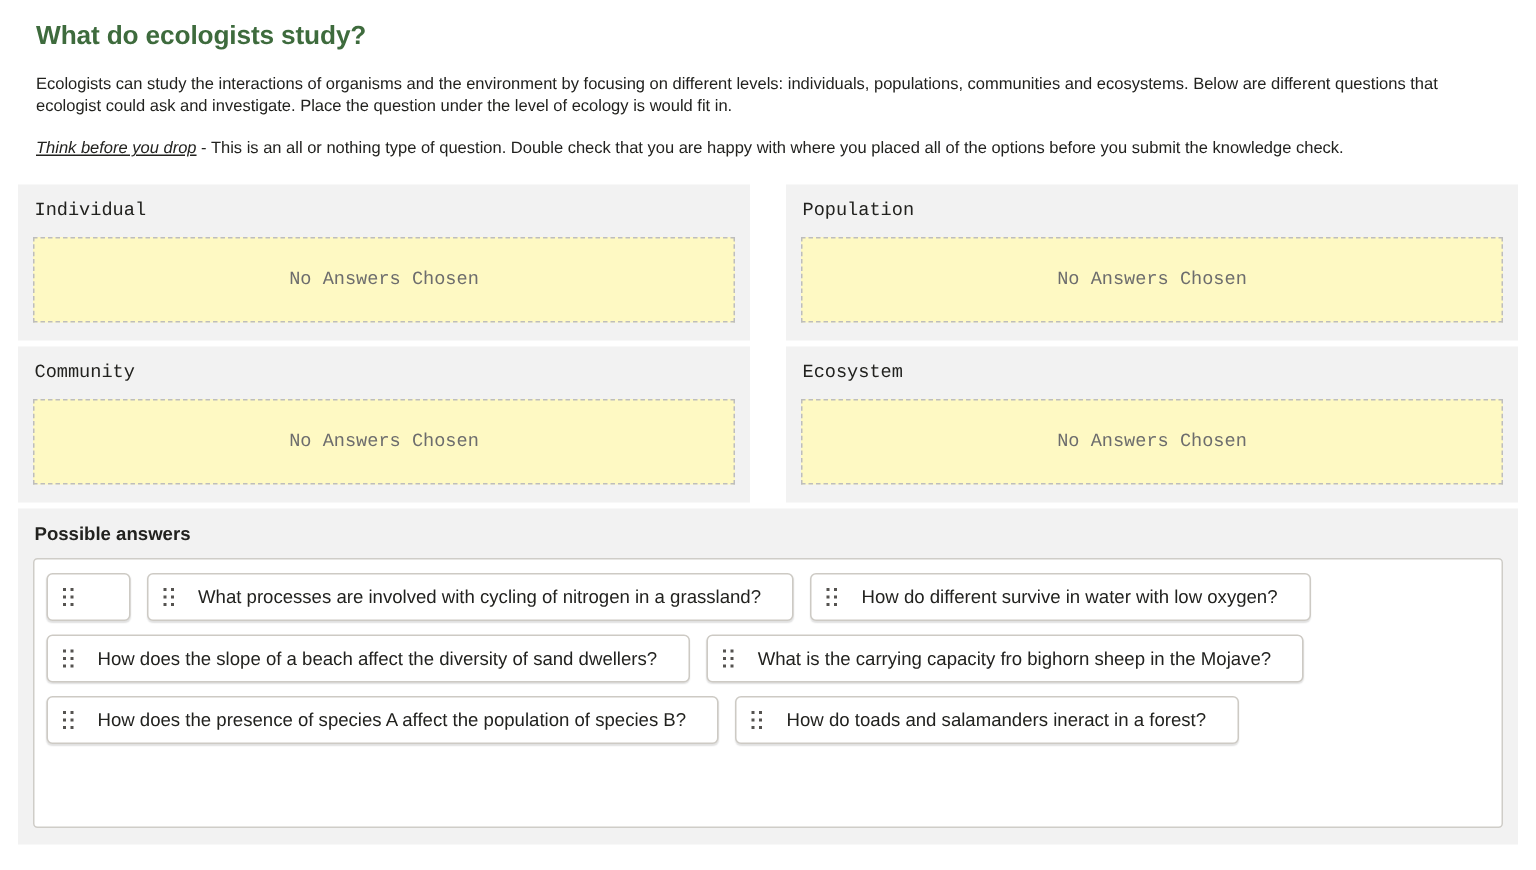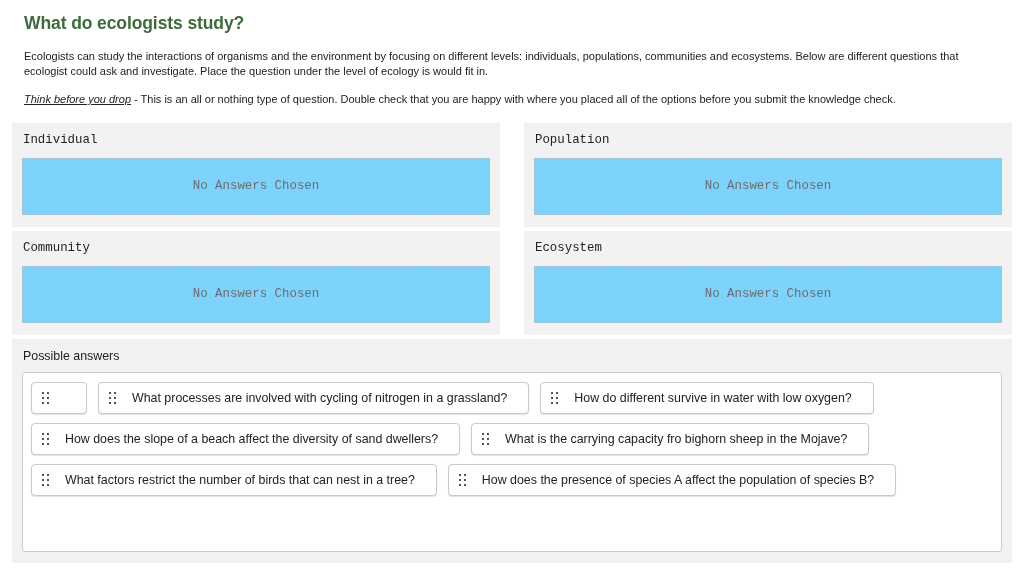"No Answers Chosen" .dropbox { background: #7dd3fc -> #fef9c3 }
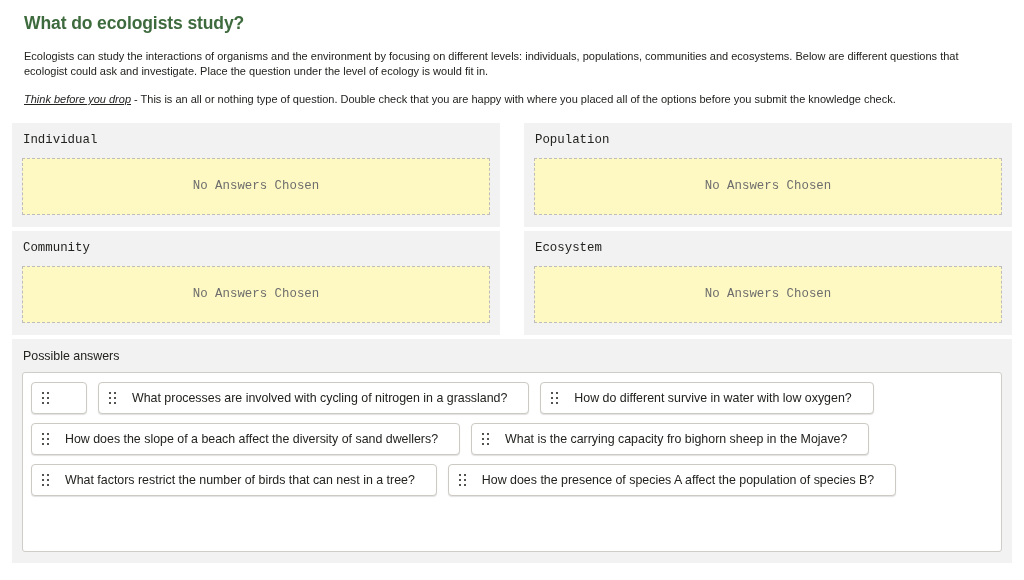"Possible answers" .answers-label { font-weight: none -> bold }
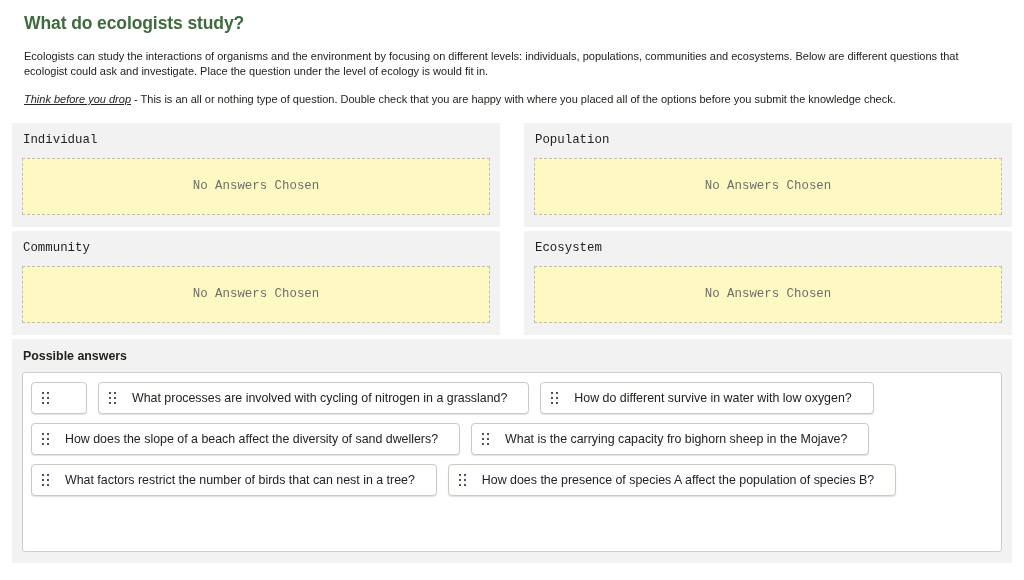"What factors restrict the number" div.answer-item { html: <div> <span> <i></i> <i></i> <i></i> <i></i> <i></i> <i></i> </span> <span>What factors restrict the number of birds that can nest in a tree?</span> </div> -> none }
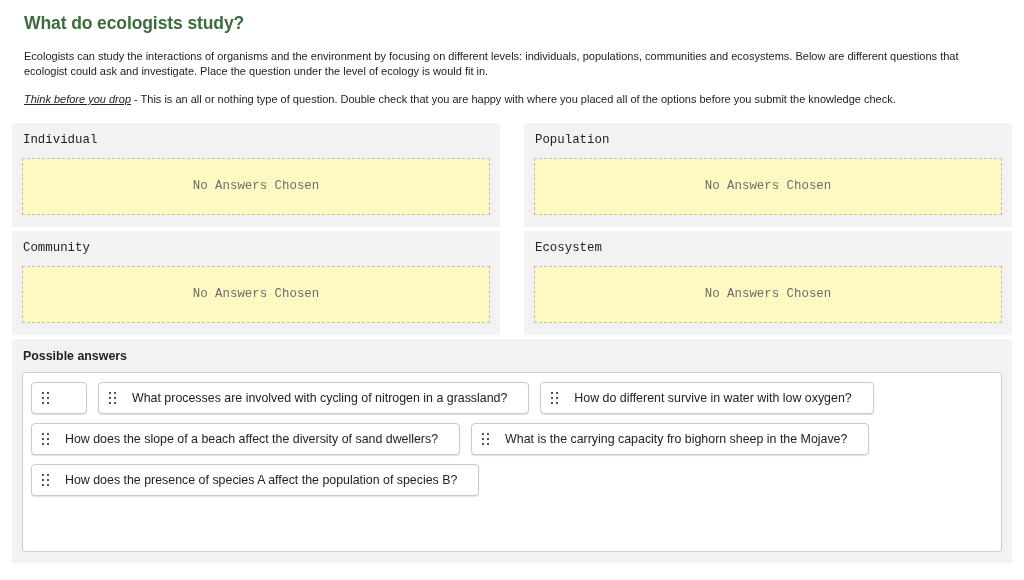"How do toads and salamanders" div.answer-item { html: none -> <div> <span> <i></i> <i></i> <i></i> <i></i> <i></i> <i></i> </span> <span>How do toads and salamanders ineract in a forest?</span> </div> }
